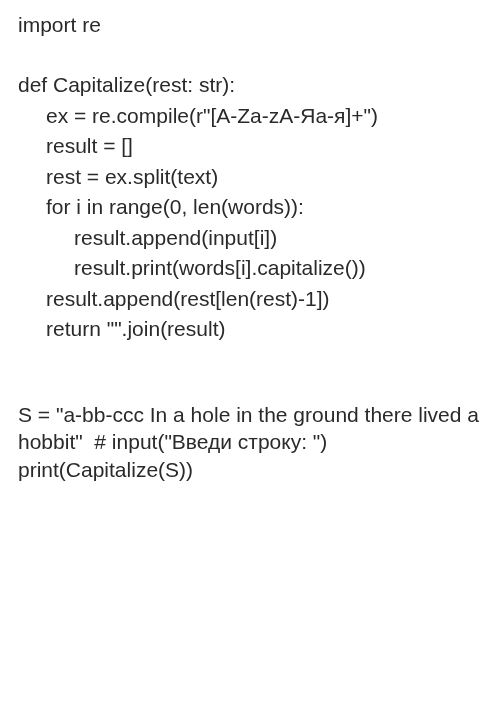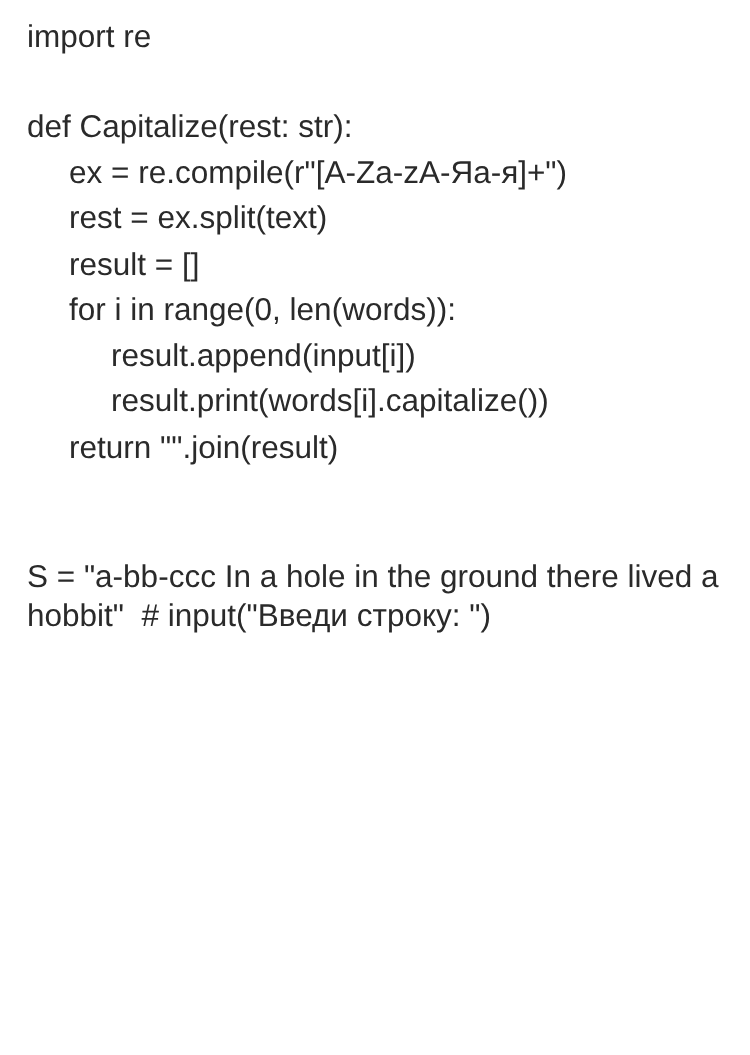"rest = ex.split(text)" div.line { order: before "result = []" -> after "result = []" }
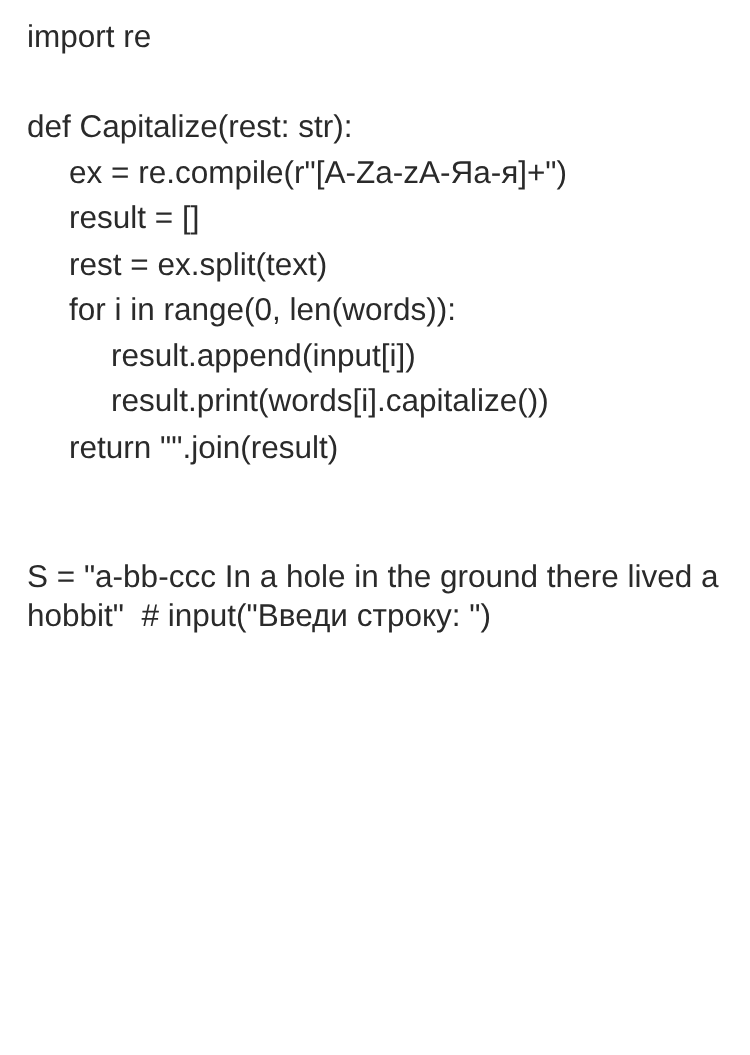"result.append(rest[len(rest)-1])" div.line { html: none -> <div>result.append(rest[len(rest)-1])</div> }
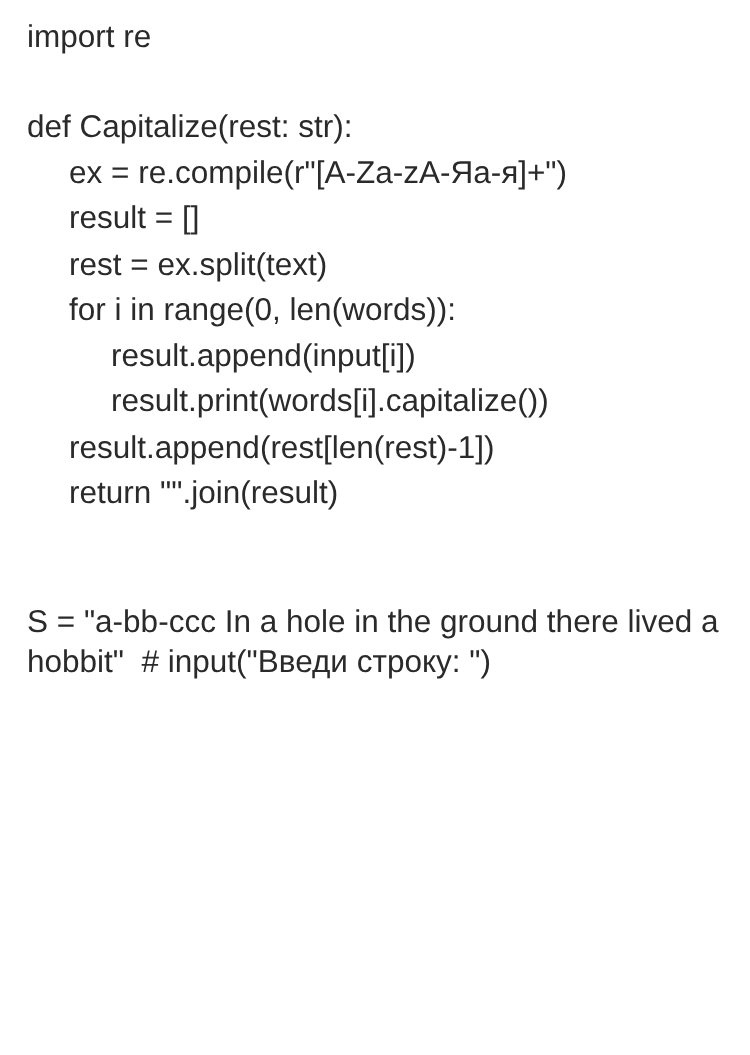"print(Capitalize(S))" div.line { html: none -> <div>print(Capitalize(S))</div> }
